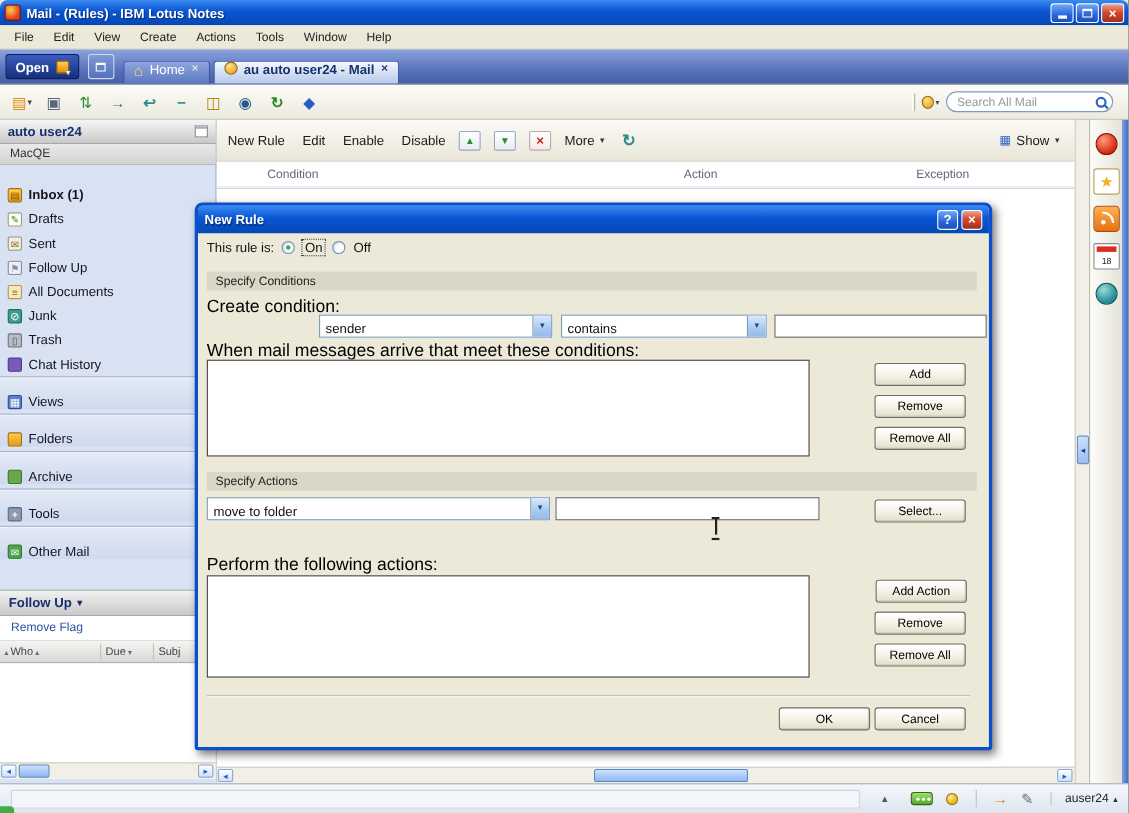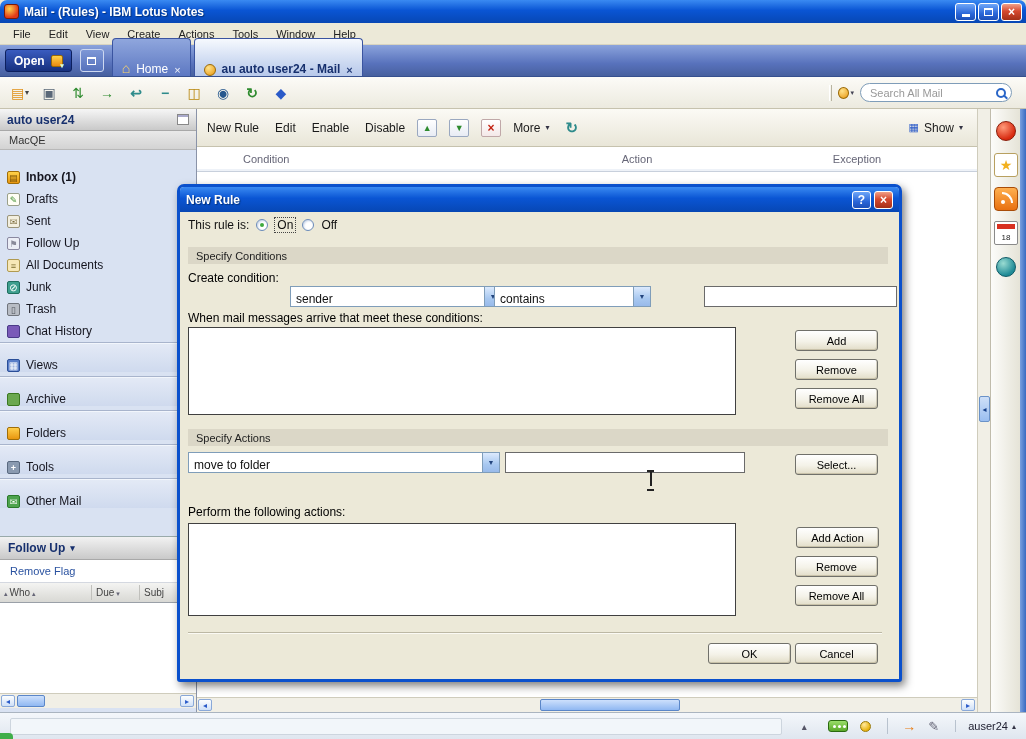"Home" .tab { align-items: flex-end -> flex-start; height: 38px -> 21px }
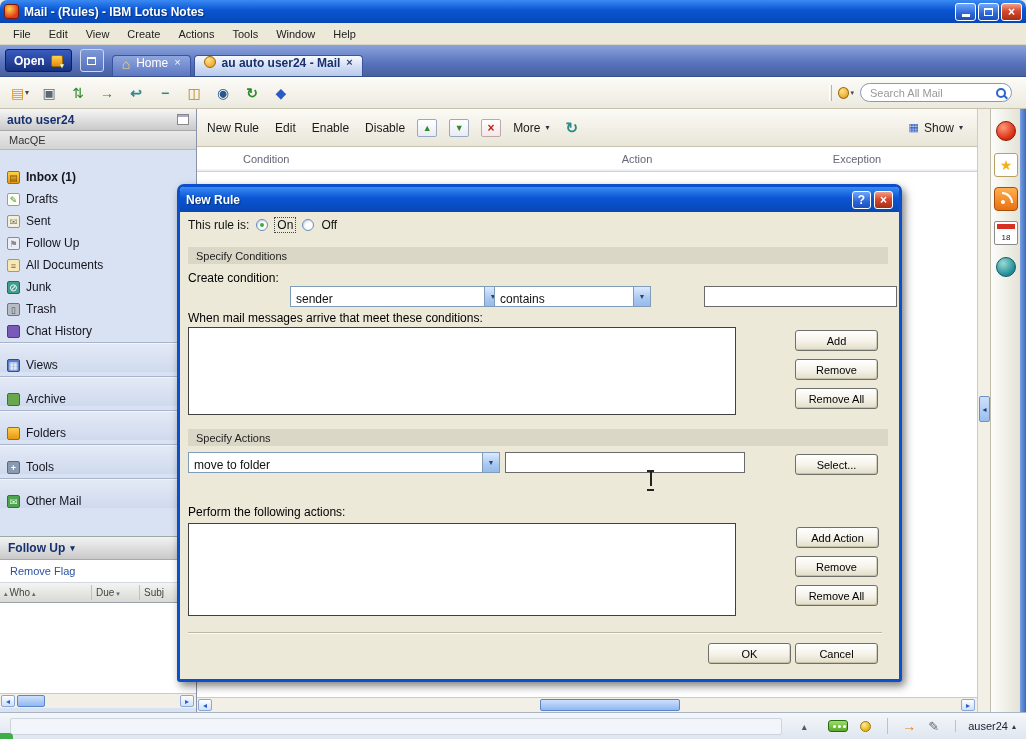"Create condition:" .lbl { font-size: 12px -> 16px }
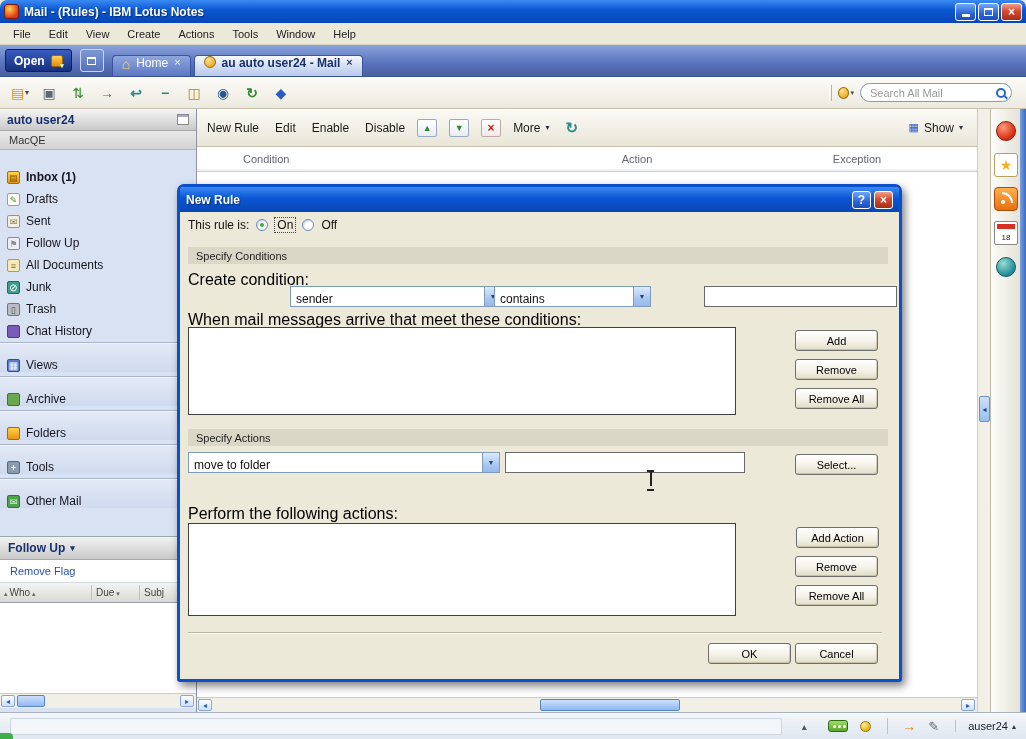"contains" .c2 { left: 314px -> 330px; width: 157px -> 187px }
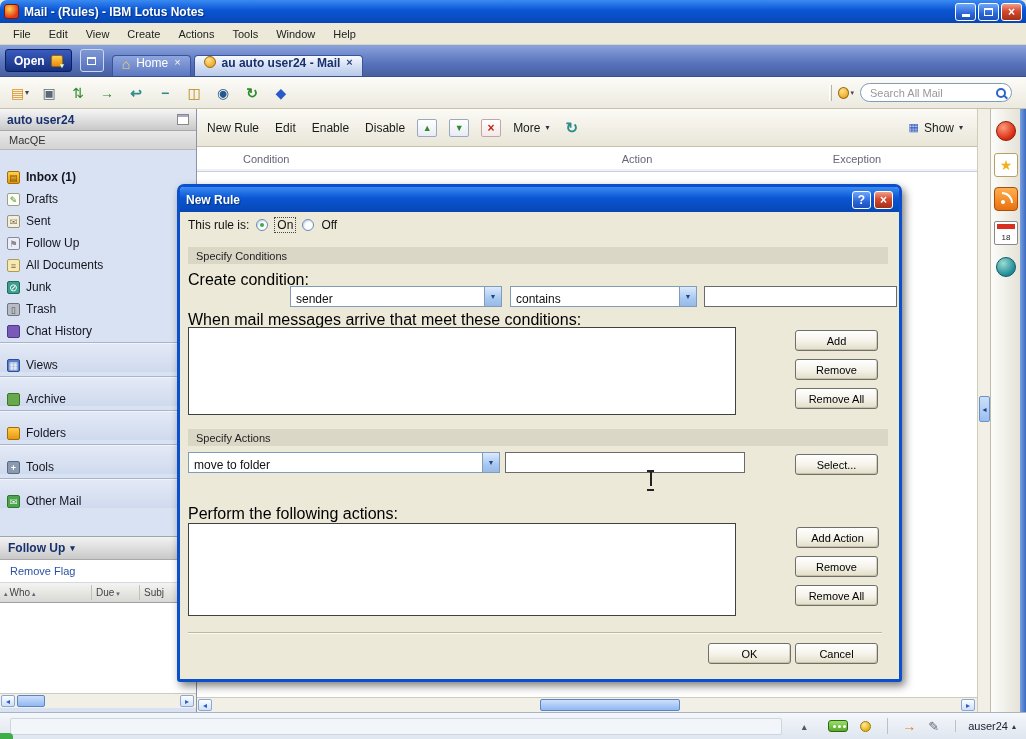"Archive" div.nav-row { order: before "Folders" -> after "Folders" }
